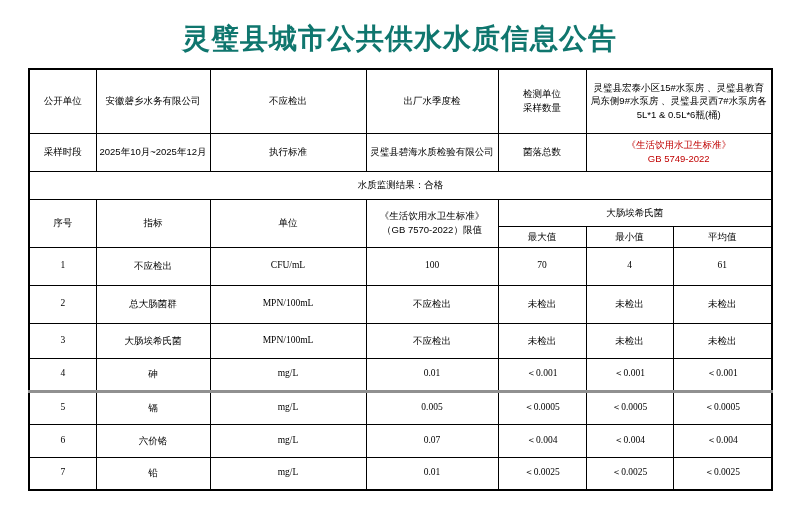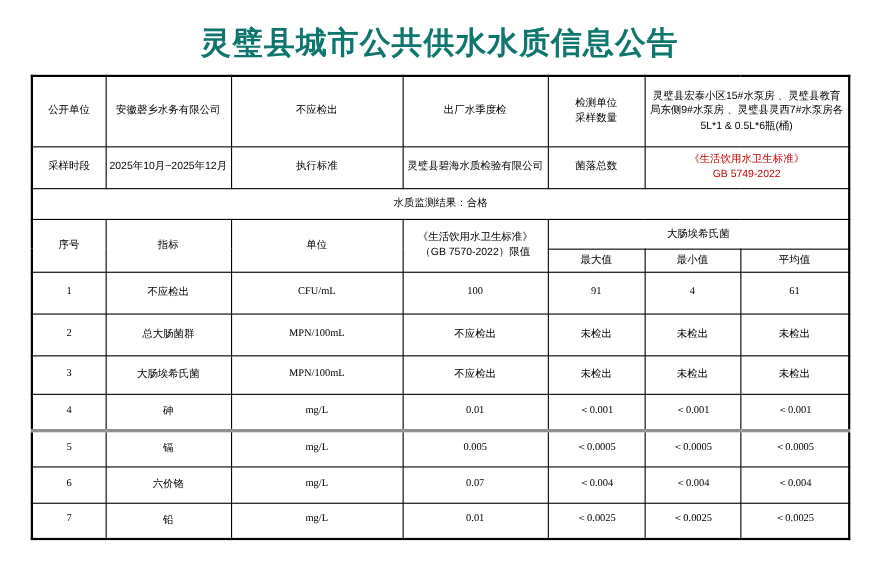"91" td.num { text: 91 -> 70 }
